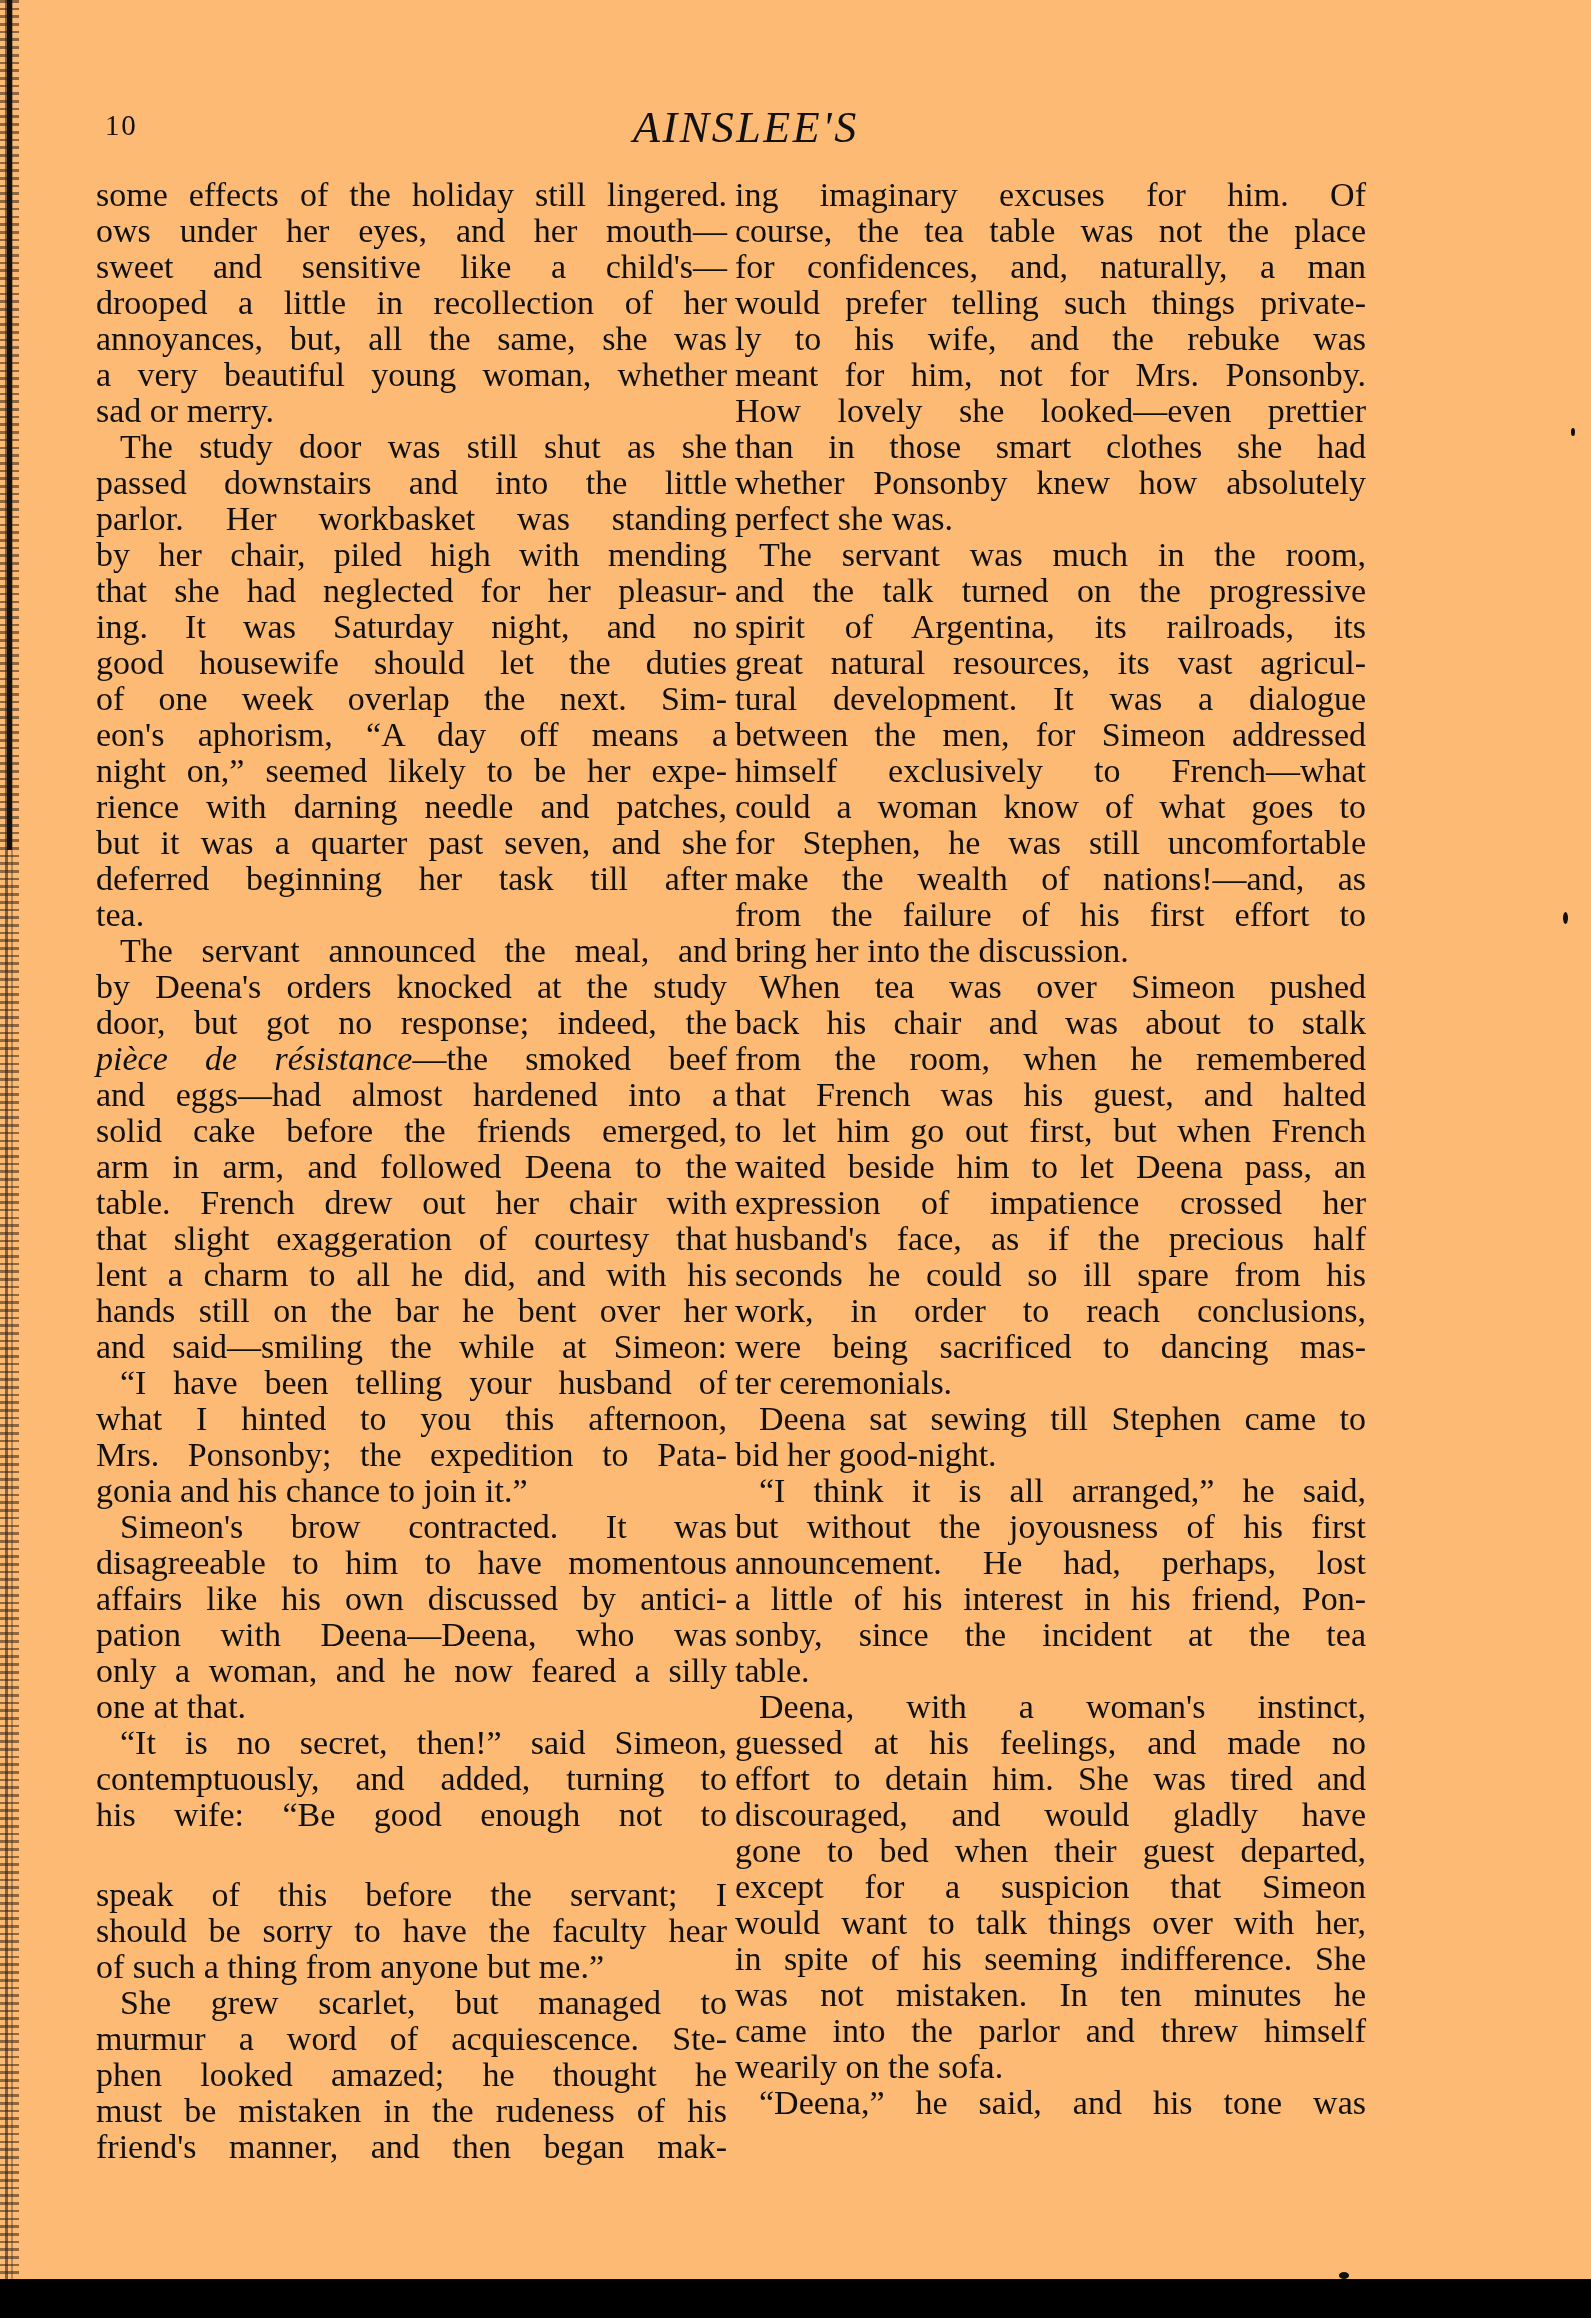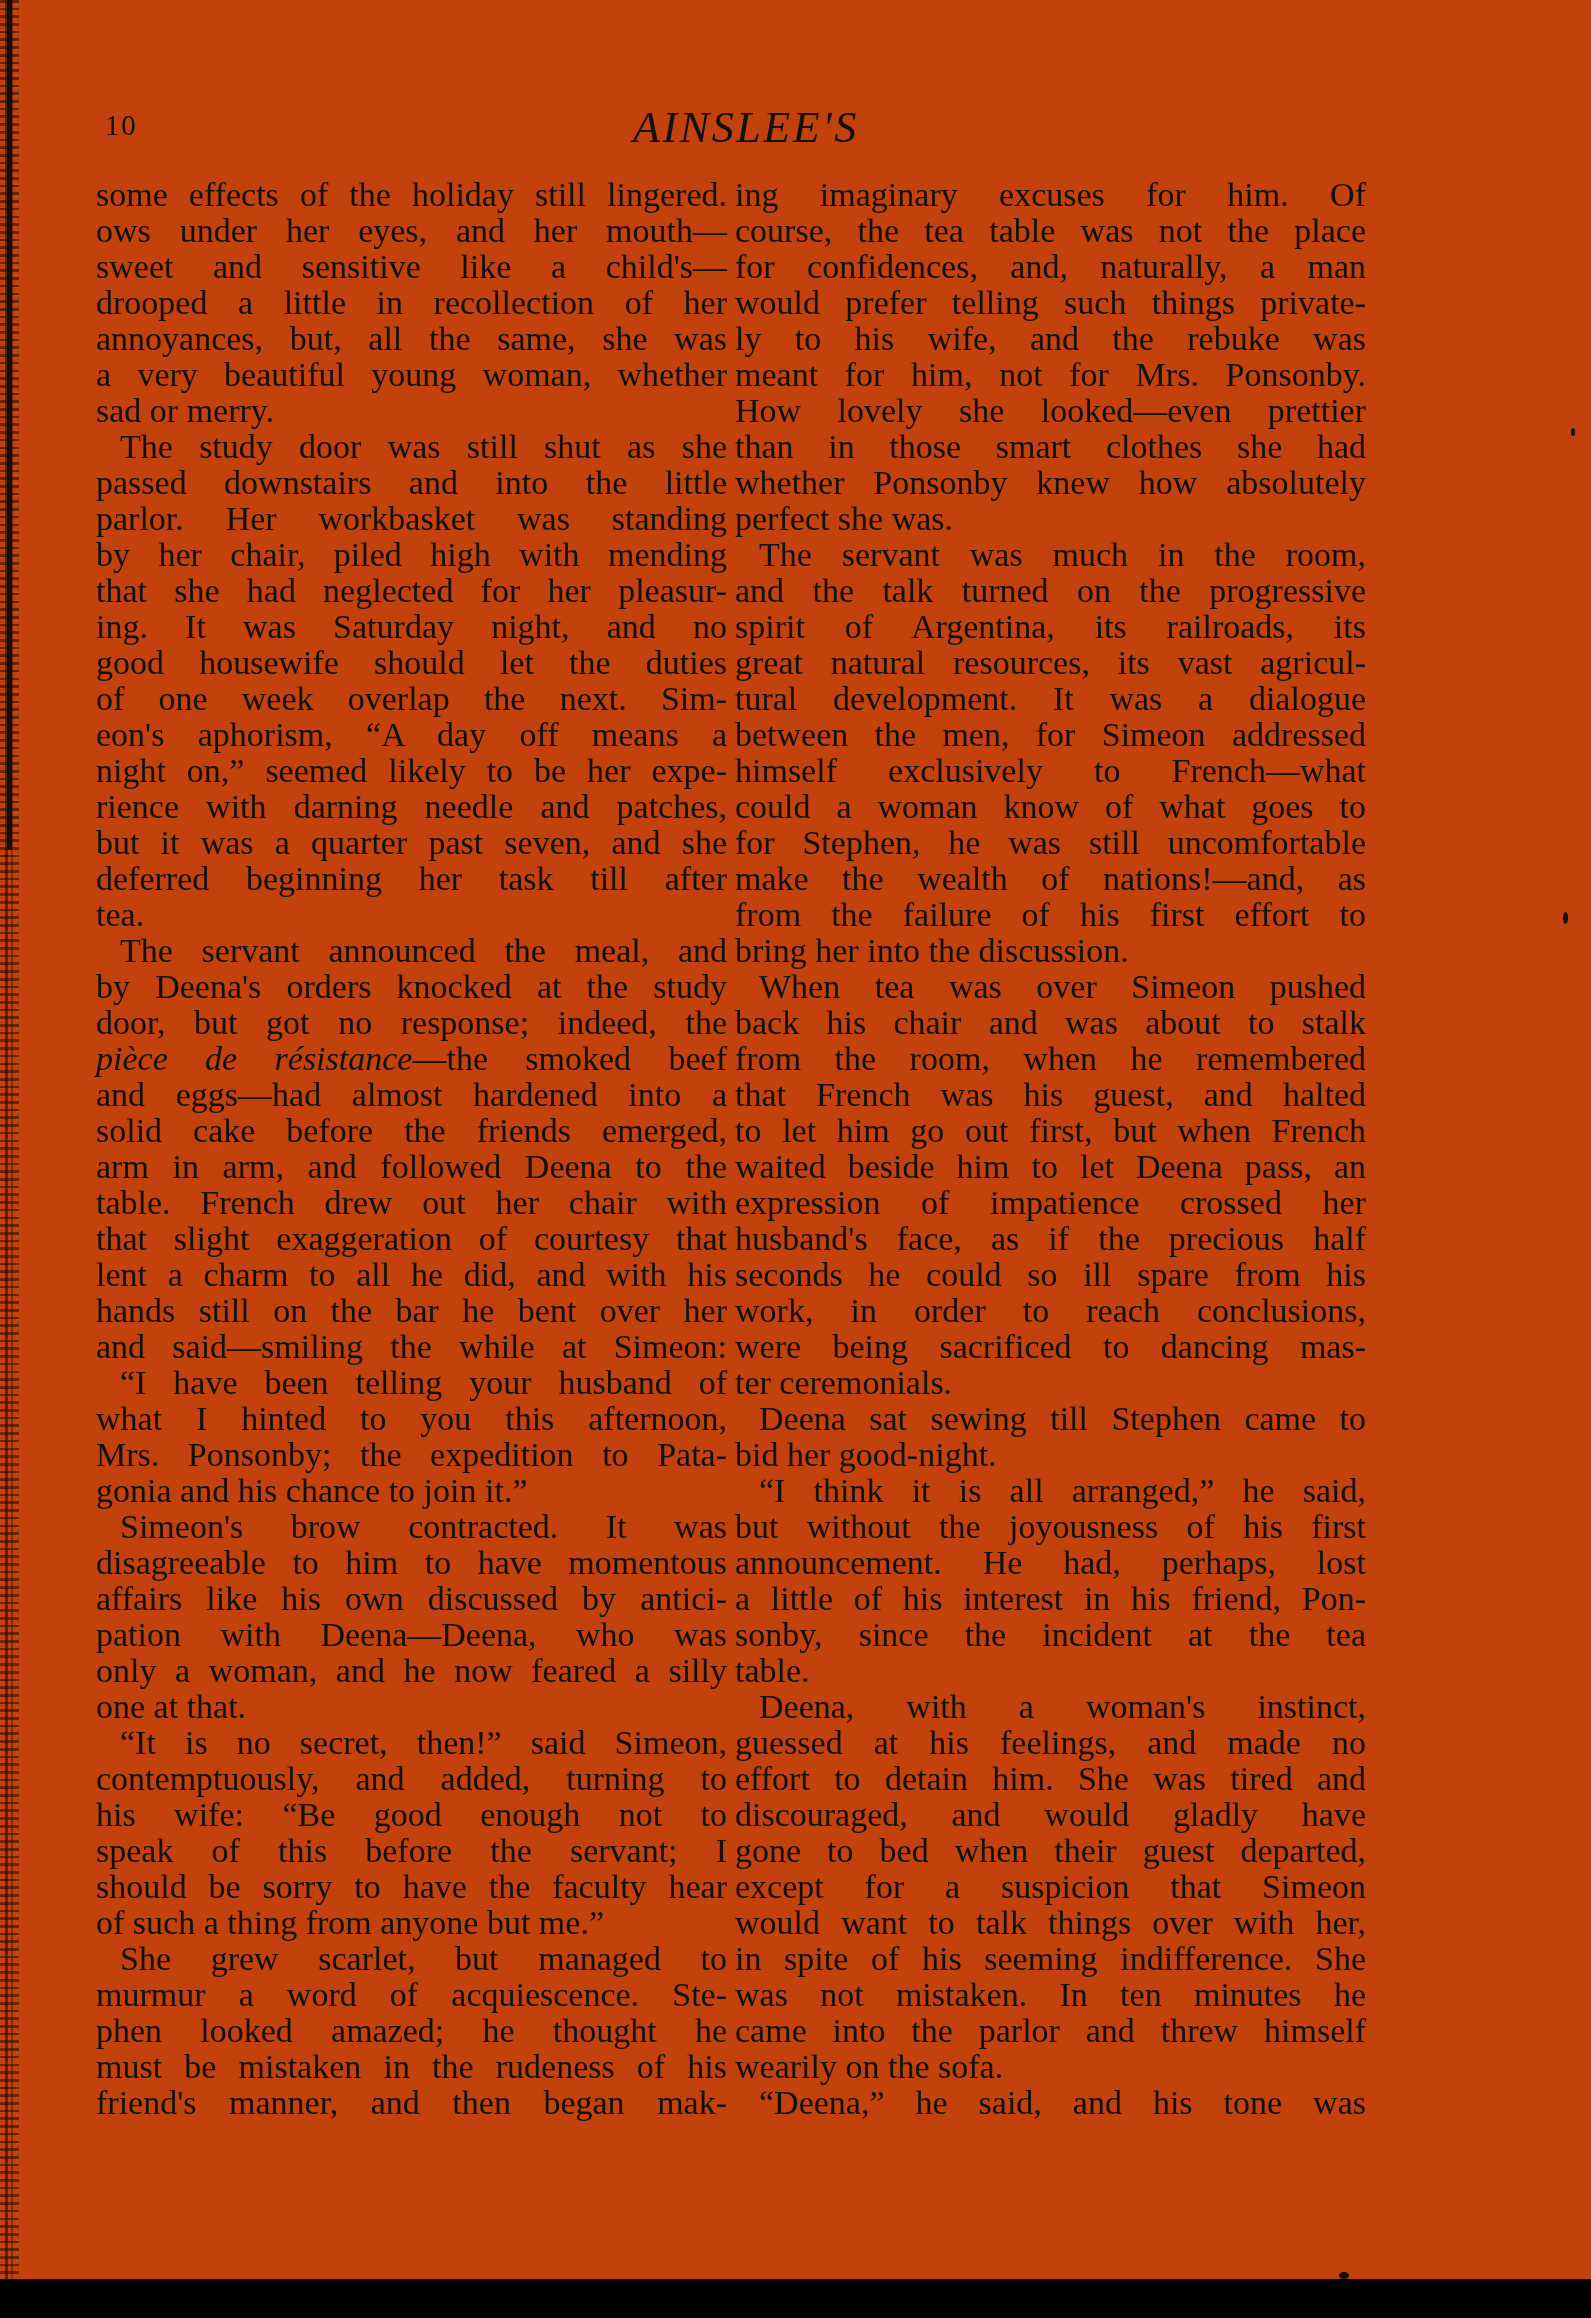"10" .page { background: #c2410c -> #fdba74 }
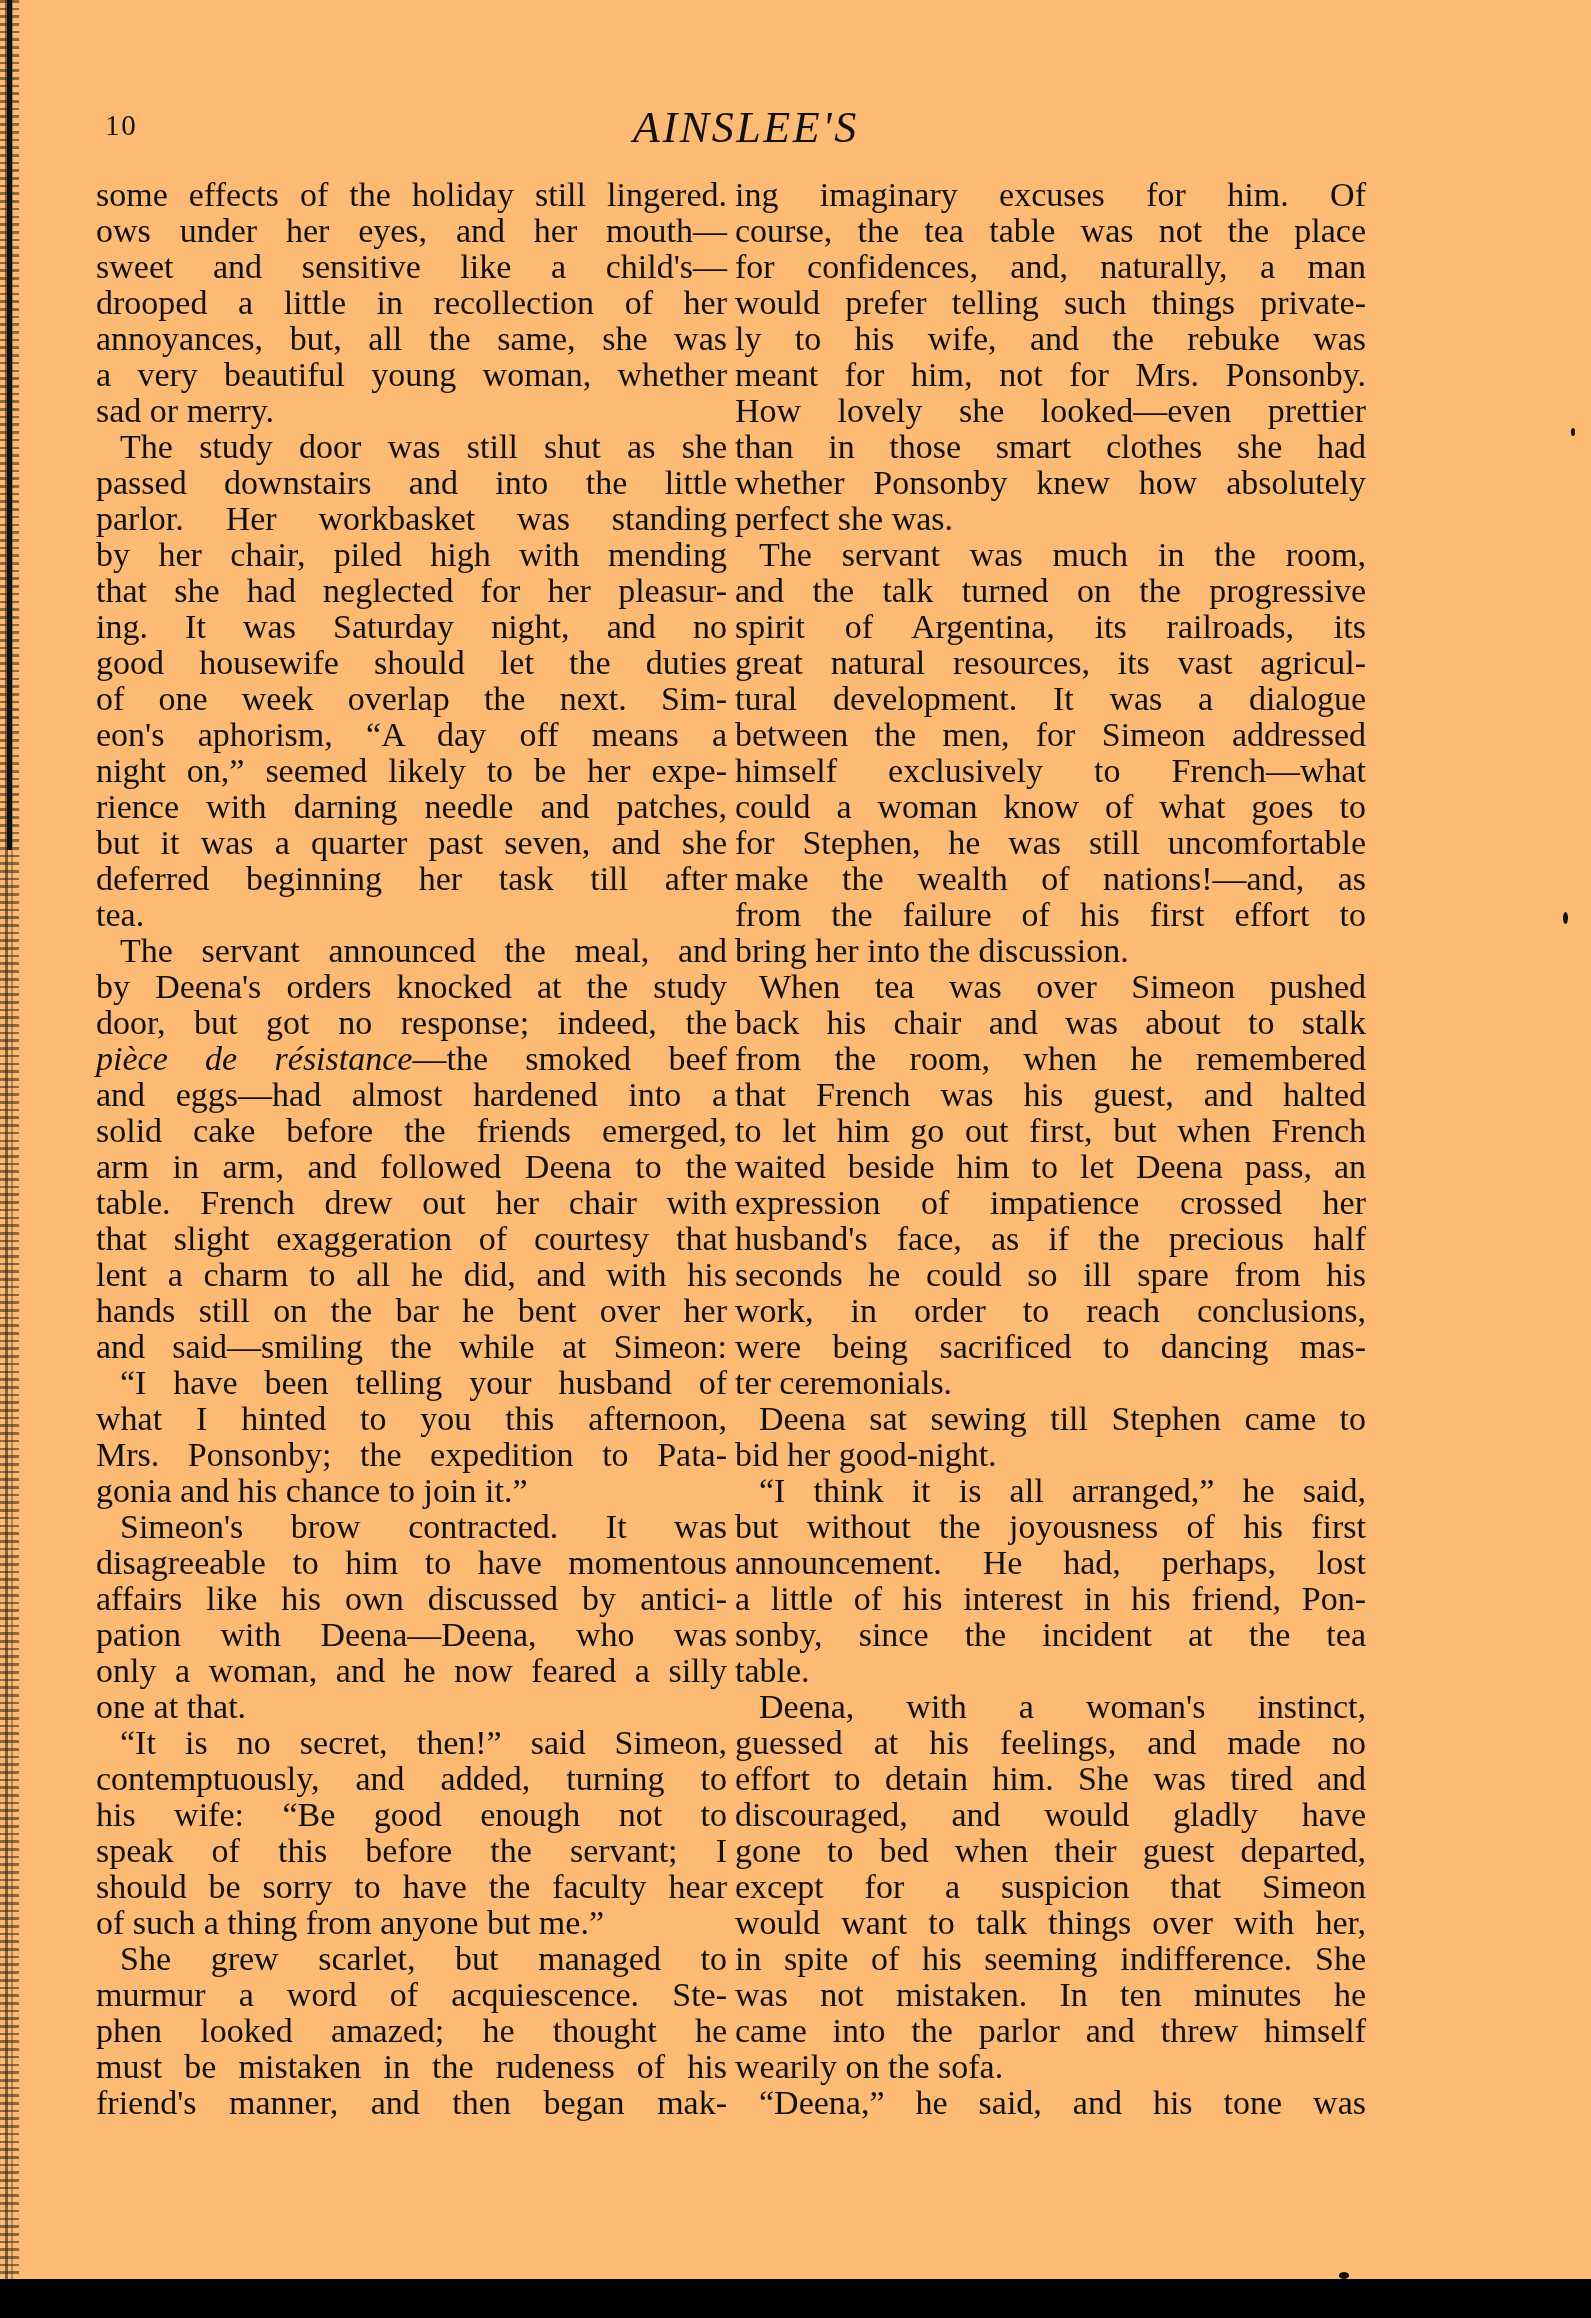"speak of this before the" div.line { margin-top: none -> 44px }
